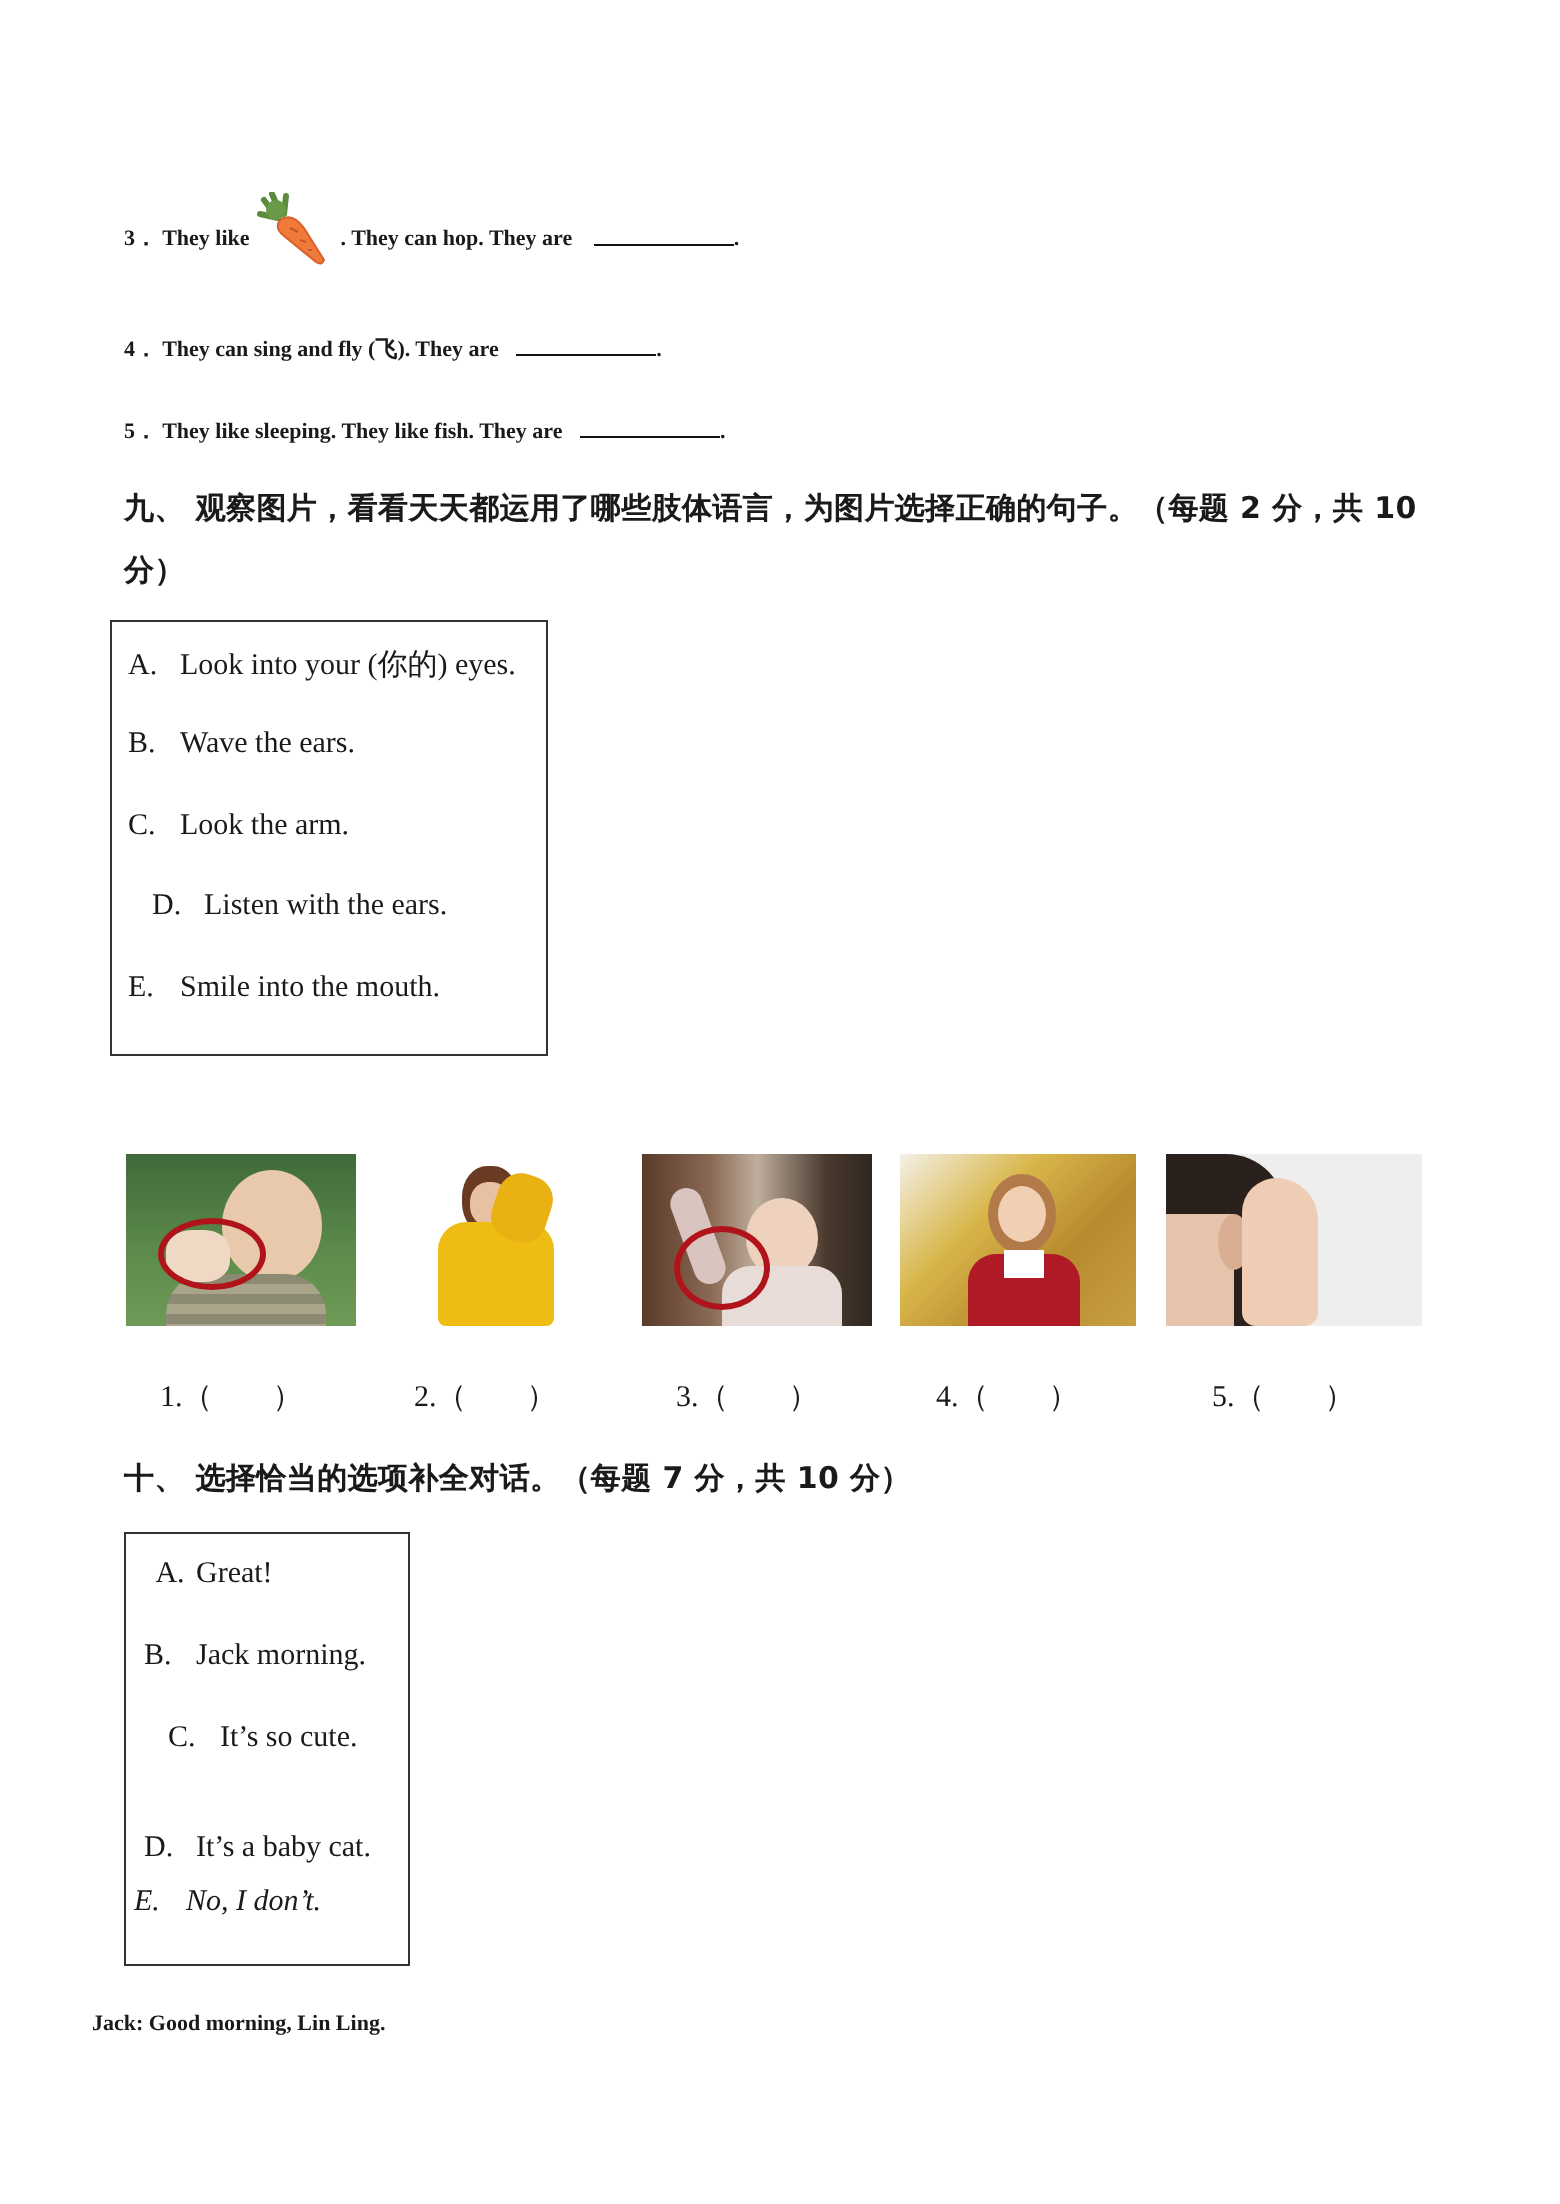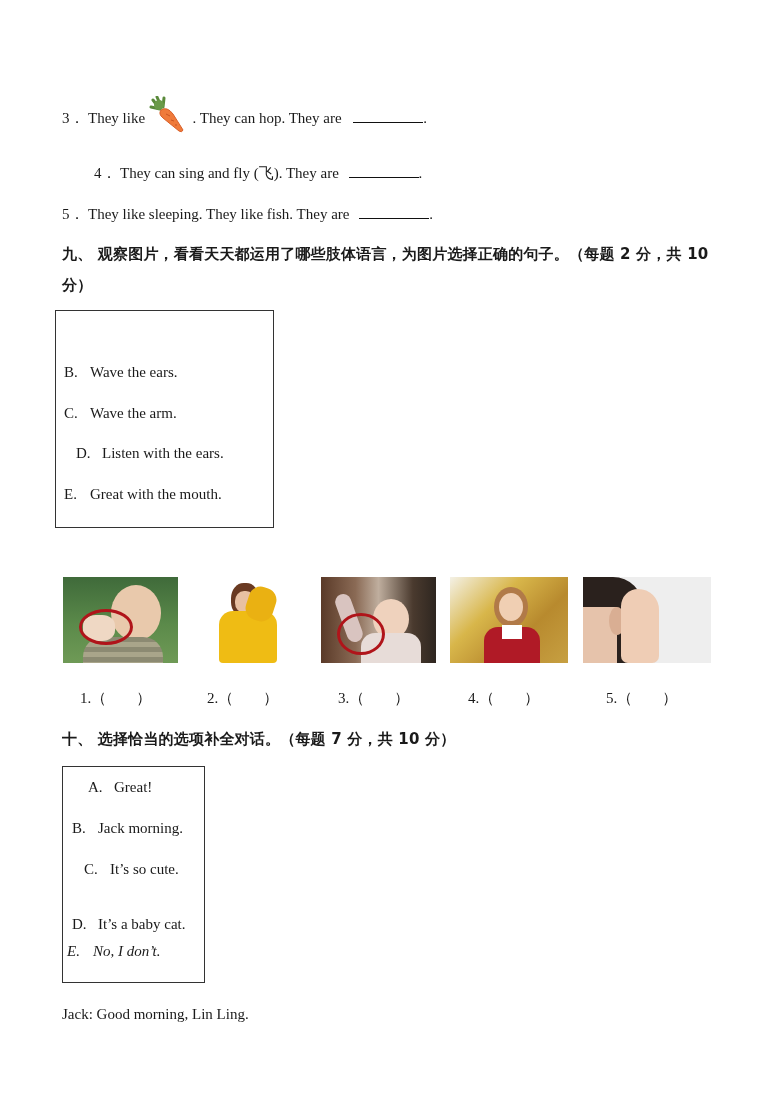"3． They like . They" .line { font-size: 15px -> 11px; font-weight: none -> bold }
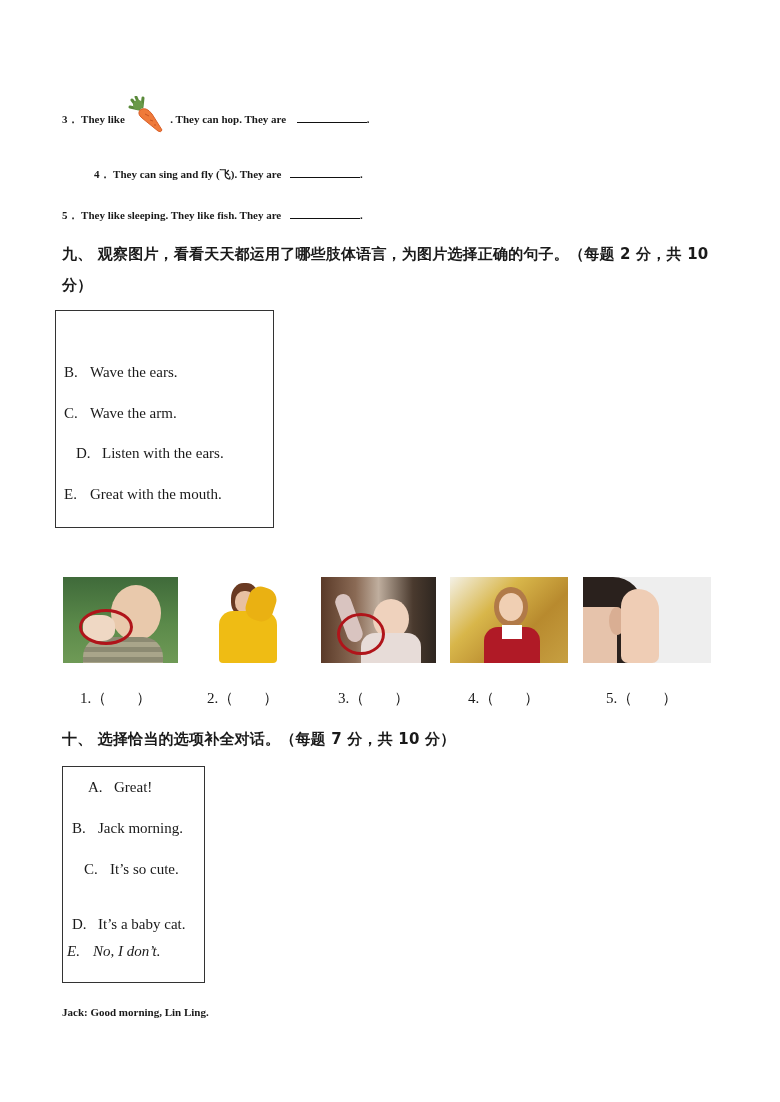"4． They can sing and" div.abs { margin-left: 32px -> none }
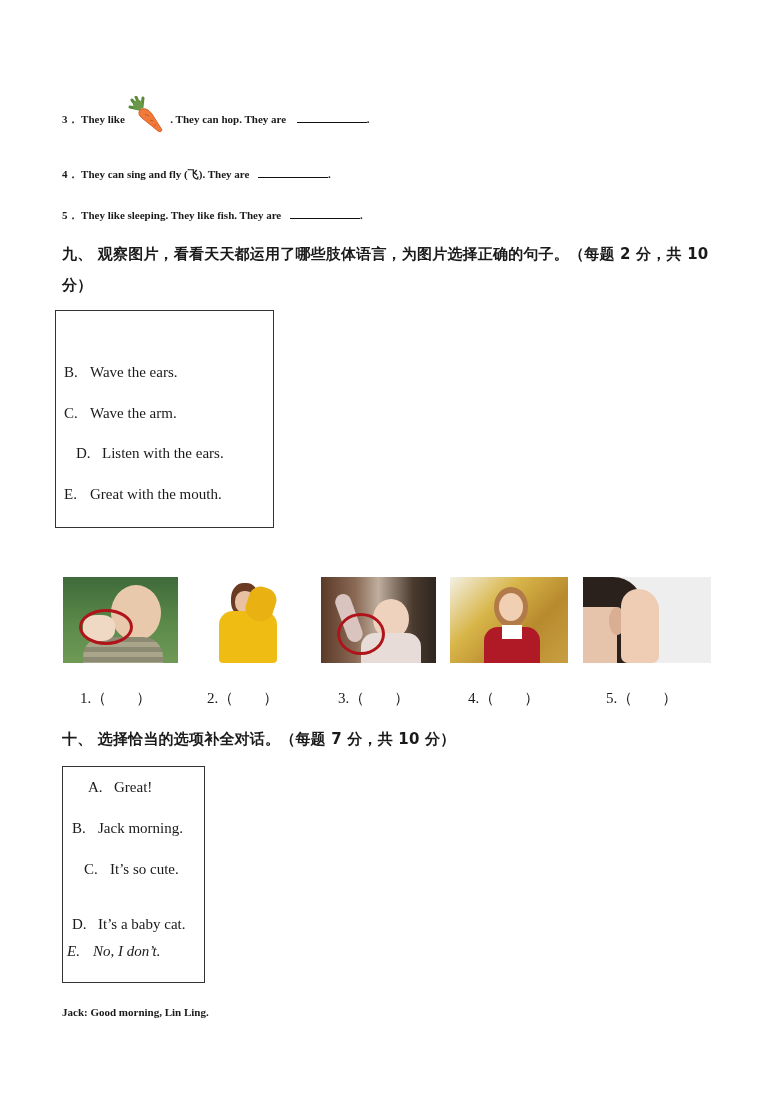"A. Look into your (你的)" div.opt { html: none -> <div><span>A.</span><span>Look into your (你的) eyes.</span></div> }
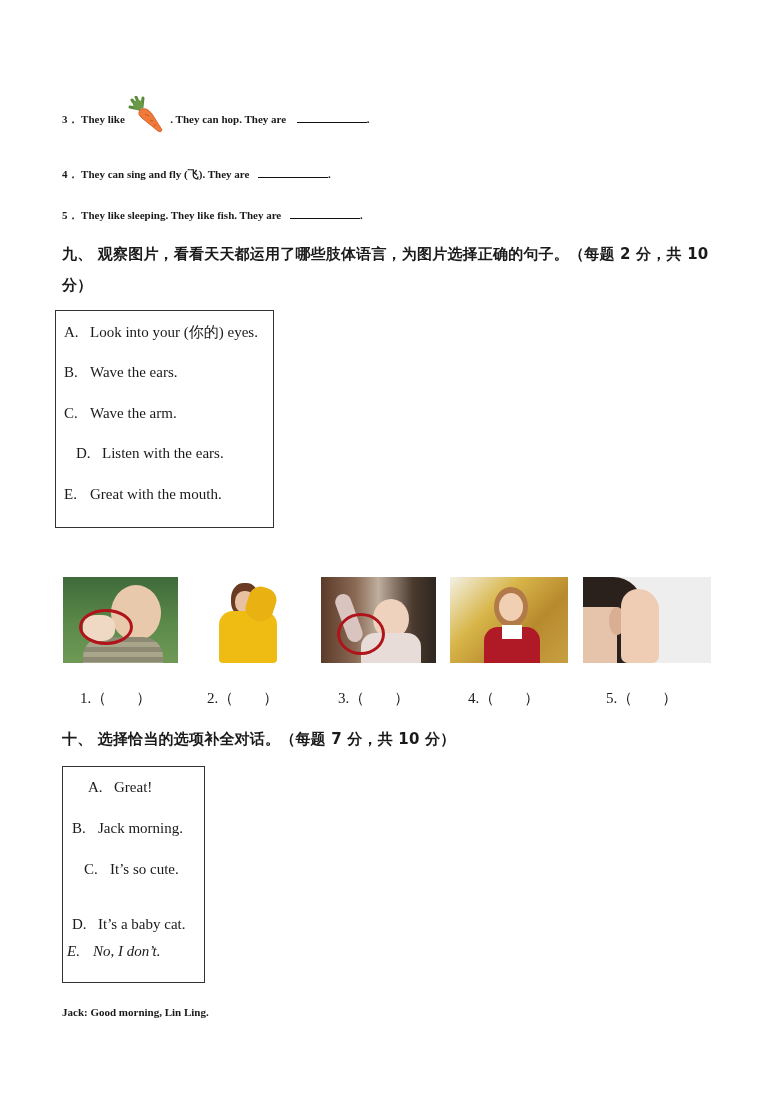"Wave the arm." span { text: Wave -> Look }
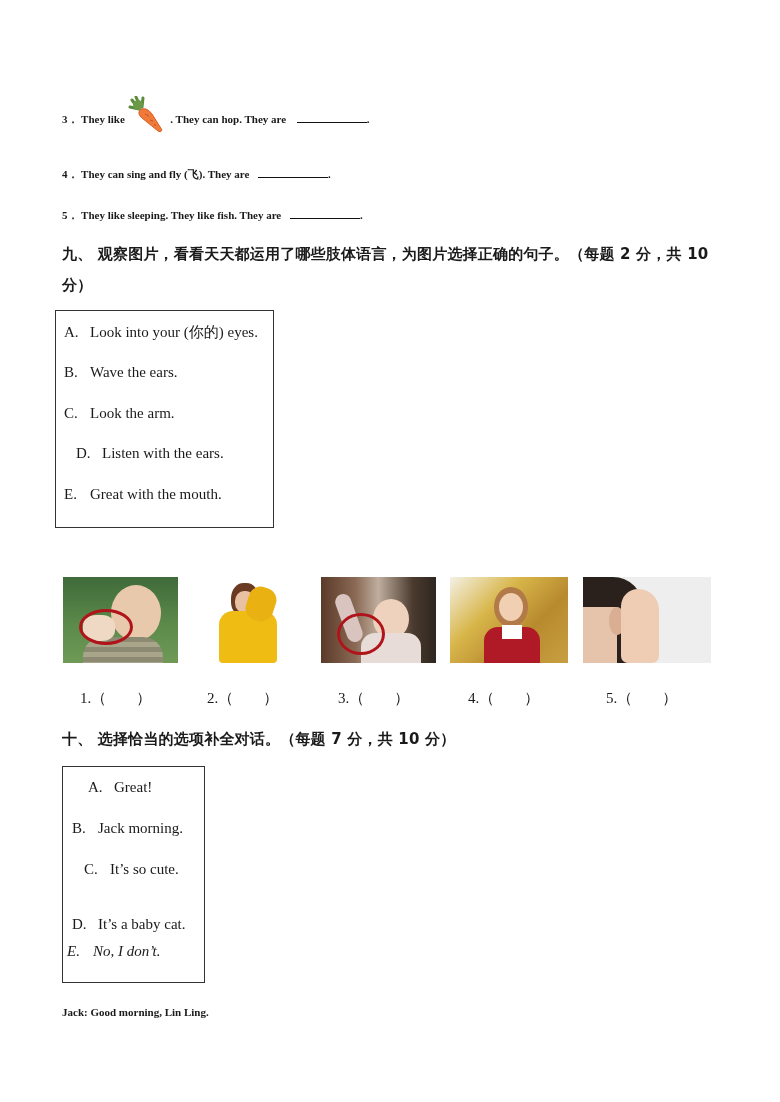"Great with the mouth." span { text: Great with -> Smile into }
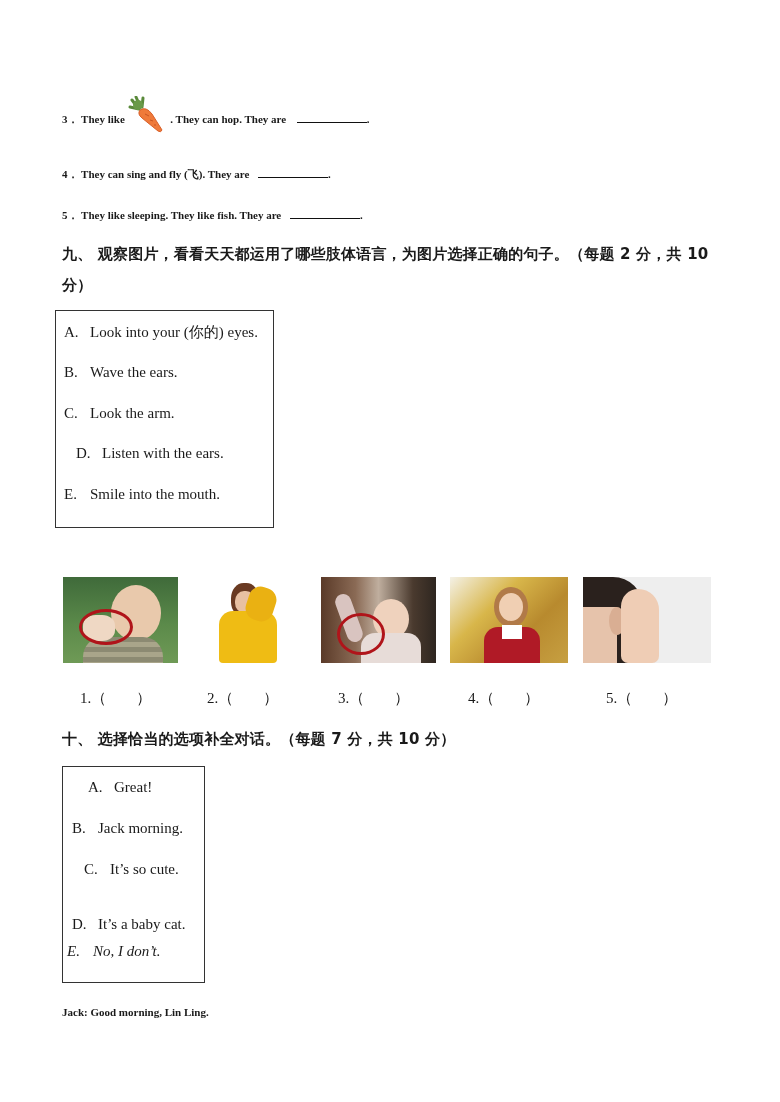"A. Great!" div.opt { left: 25px -> 9px; text-align: none -> center }
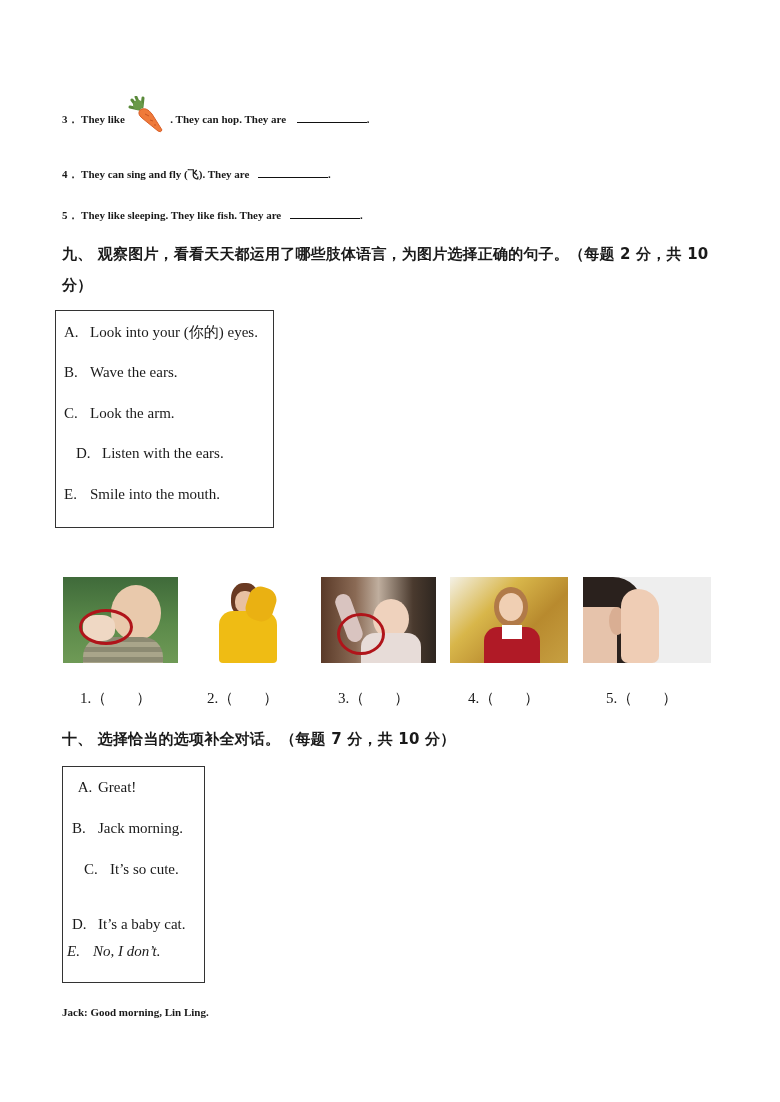"Jack: Good morning, Lin Ling." div.abs { left: 62px -> 46px }
